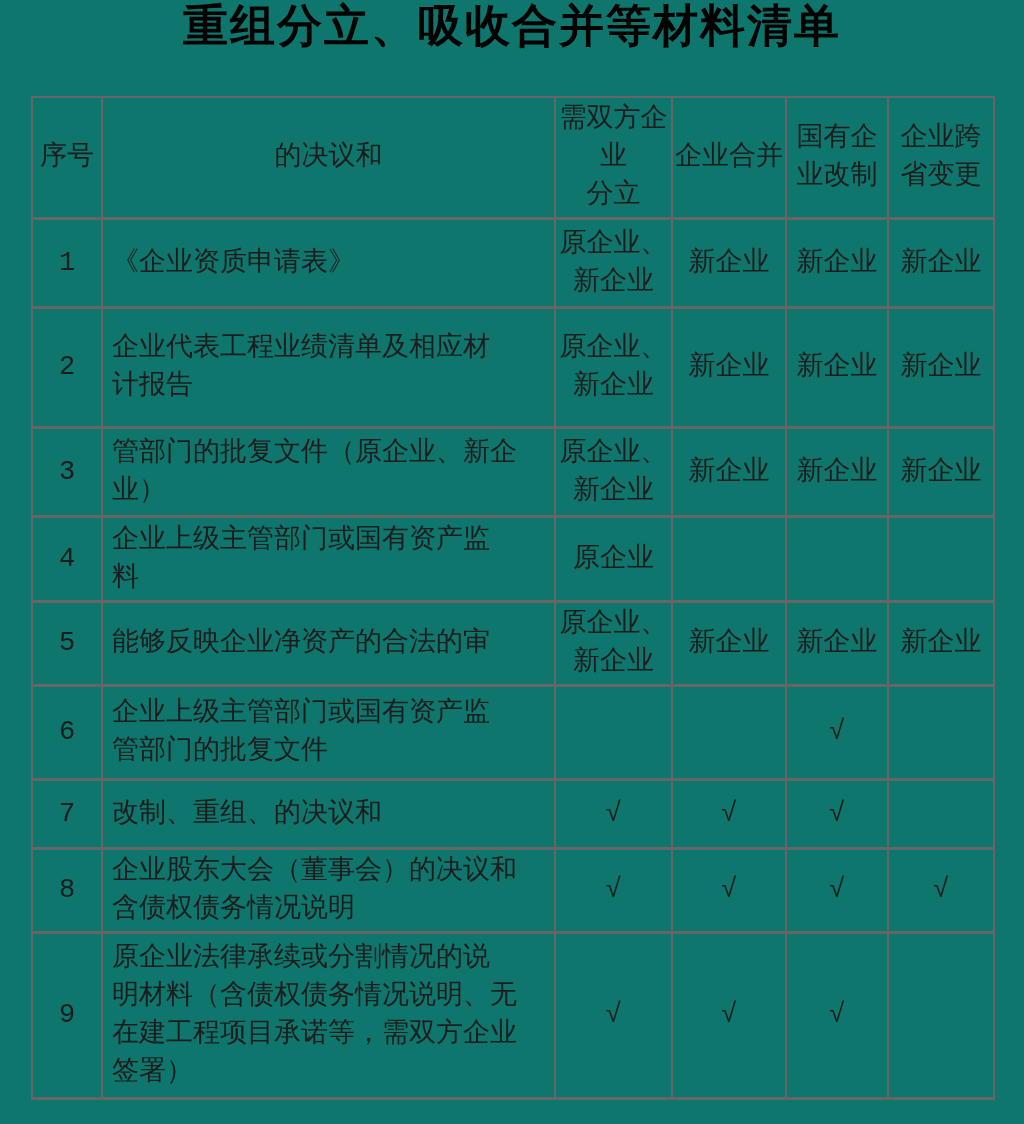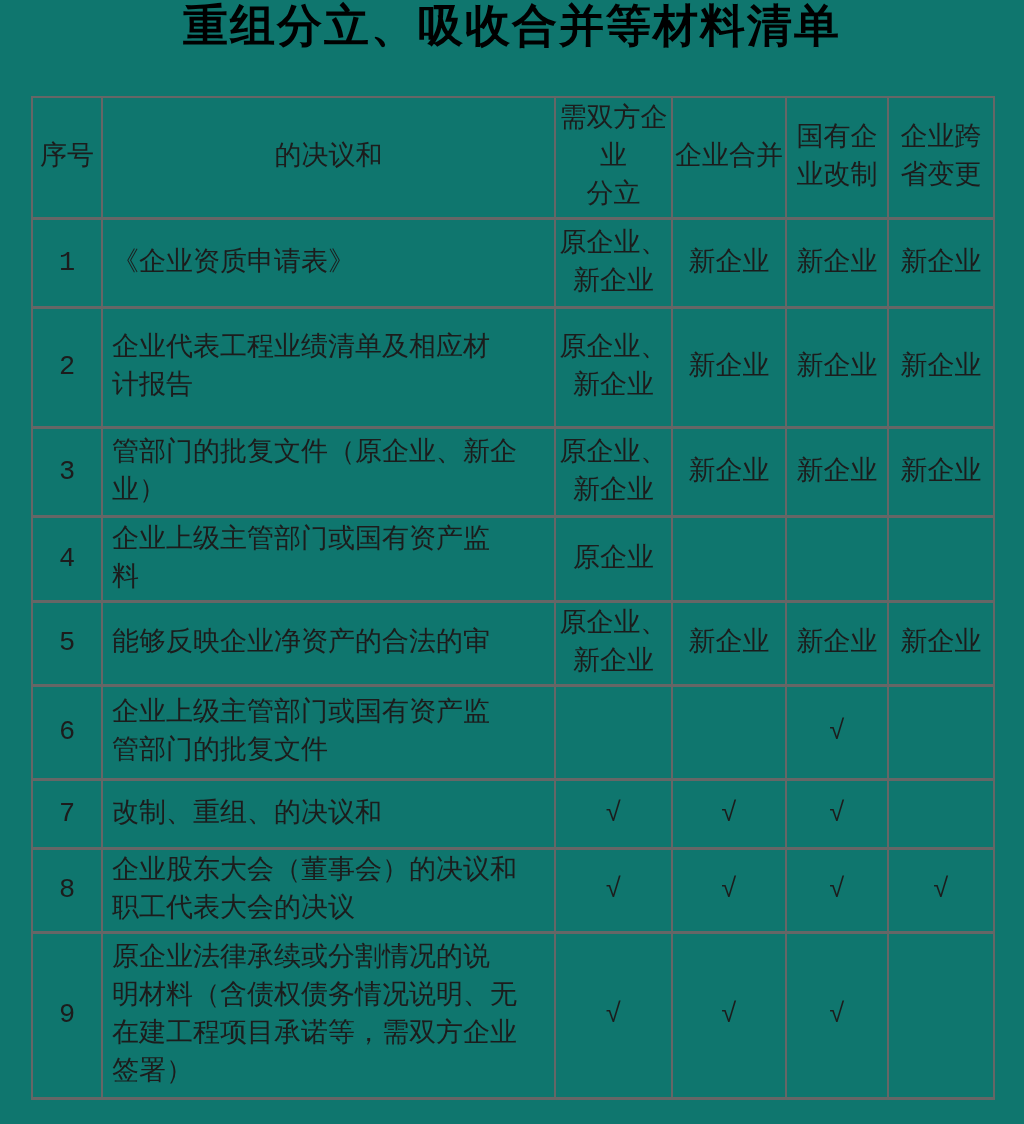"企业股东大会（董事会）的决议和" td.material { text: 职工代表大会的决议 -> 含债权债务情况说明 }
